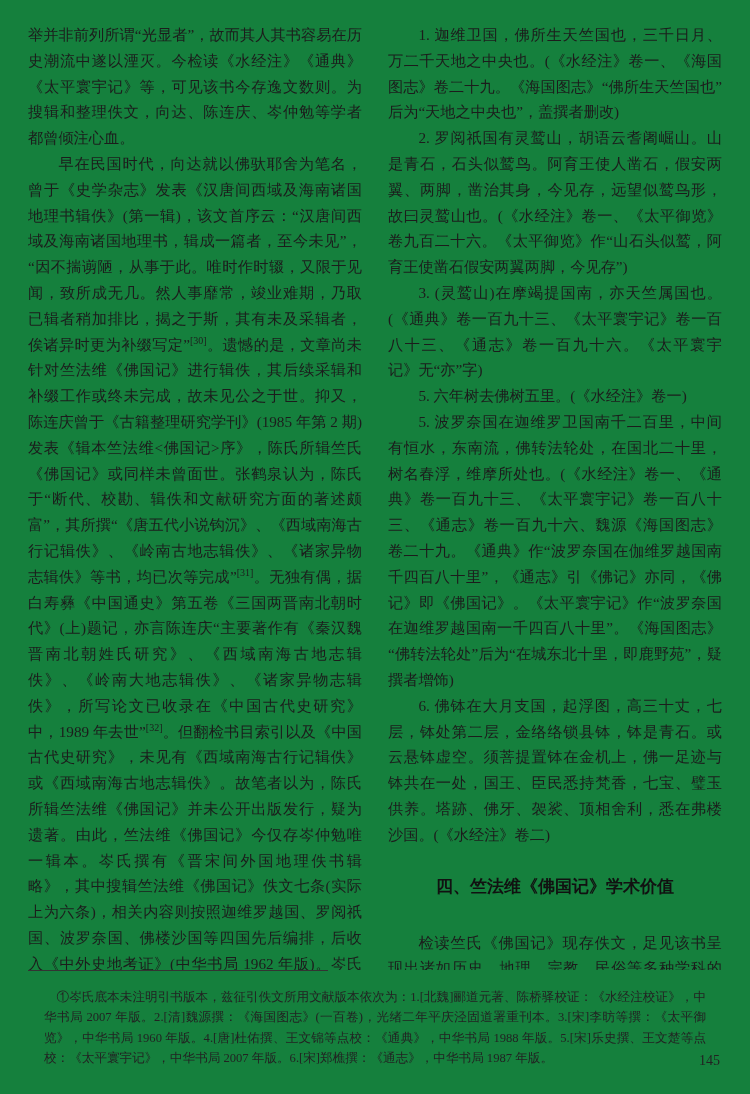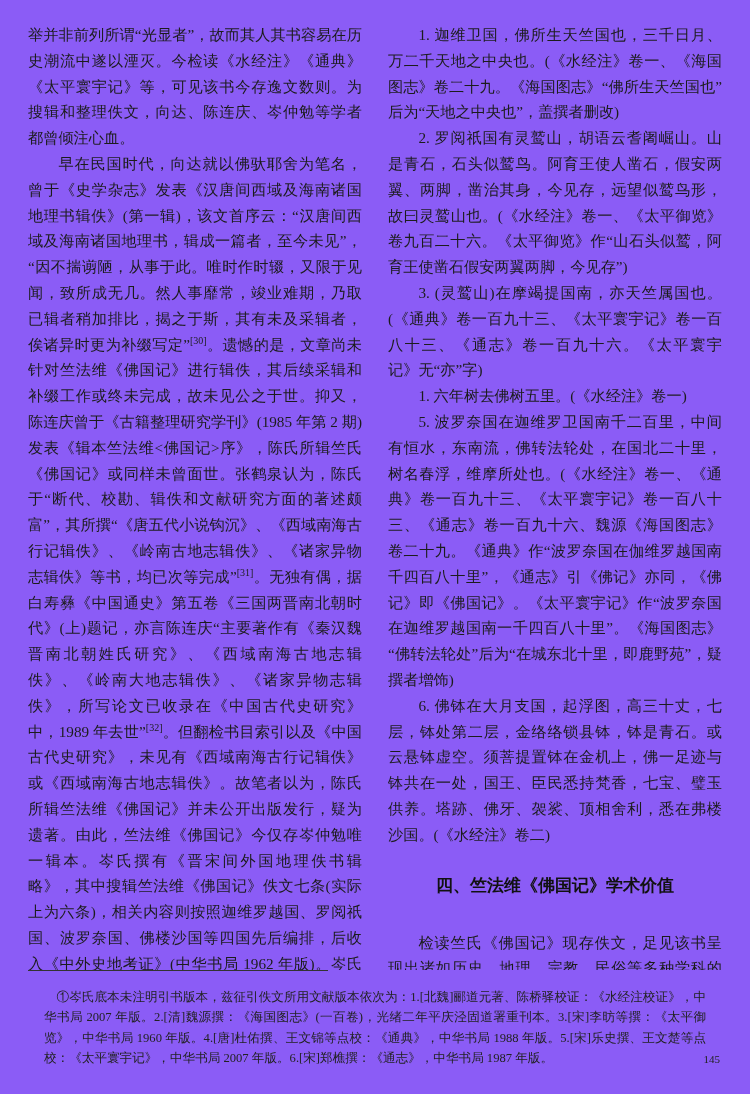"举并非前列所谓“光显者”，故而其人其书容易在历史潮流中遂以湮灭。今检读《水经注》" .page { background: #8b5cf6 -> #15803d }
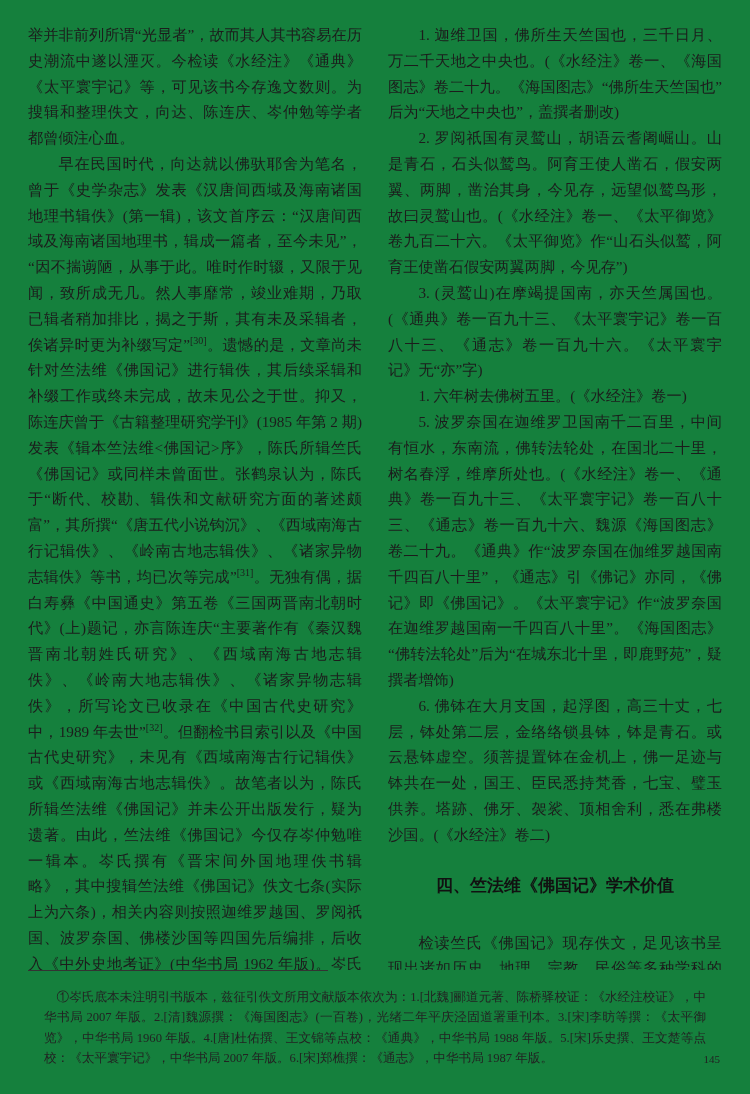"1. 六年树去佛树五里。(《水经注》卷一)" p.para { text: 1 -> 5 }
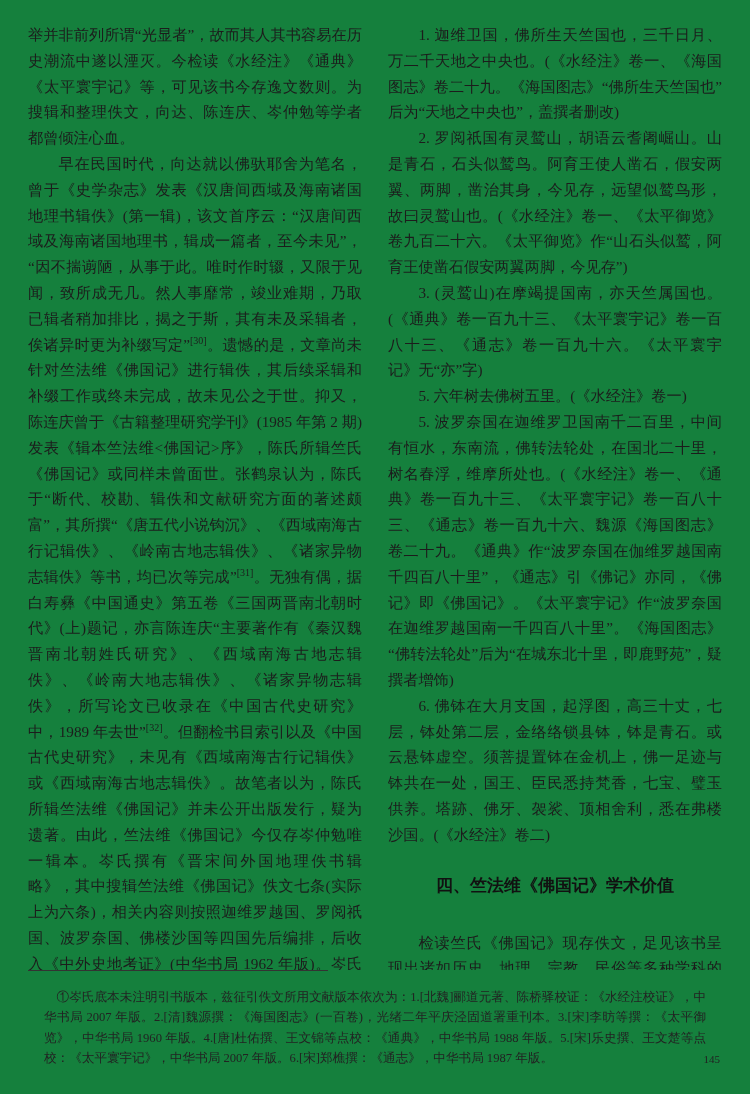"四、竺法维《佛国记》学术价值" h3.sec-heading { font-family: Liberation Mono, monospace -> Liberation Serif, serif }
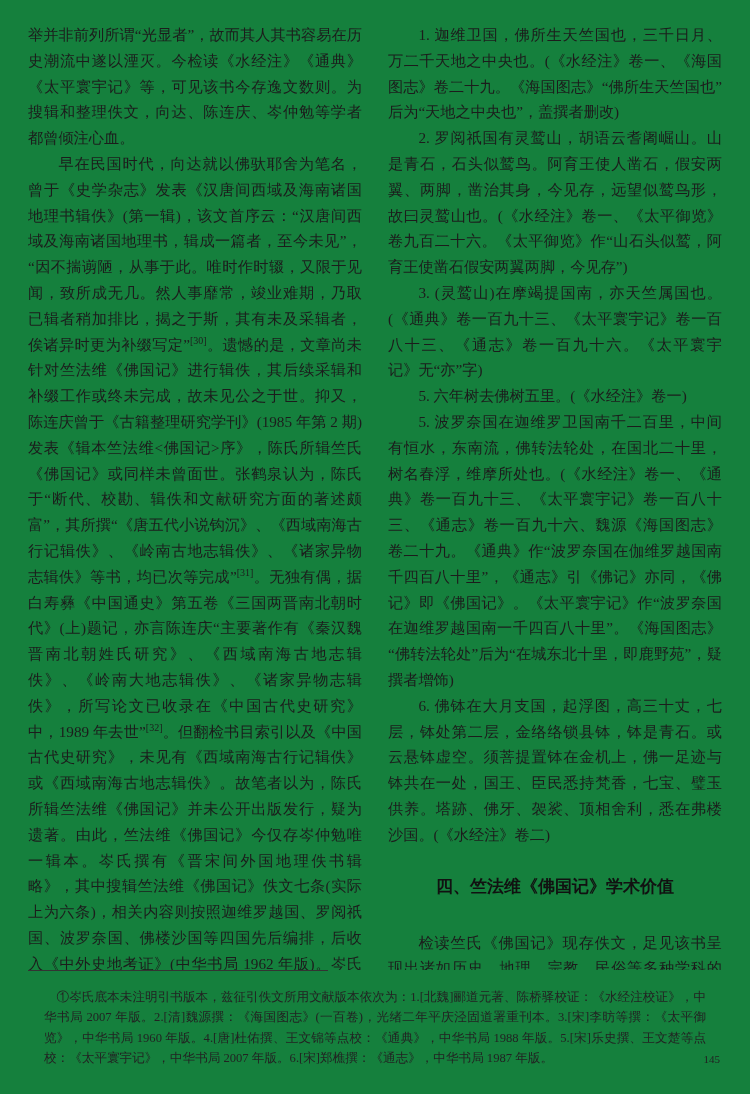"145" .page-number { font-size: 11px -> 14px }
